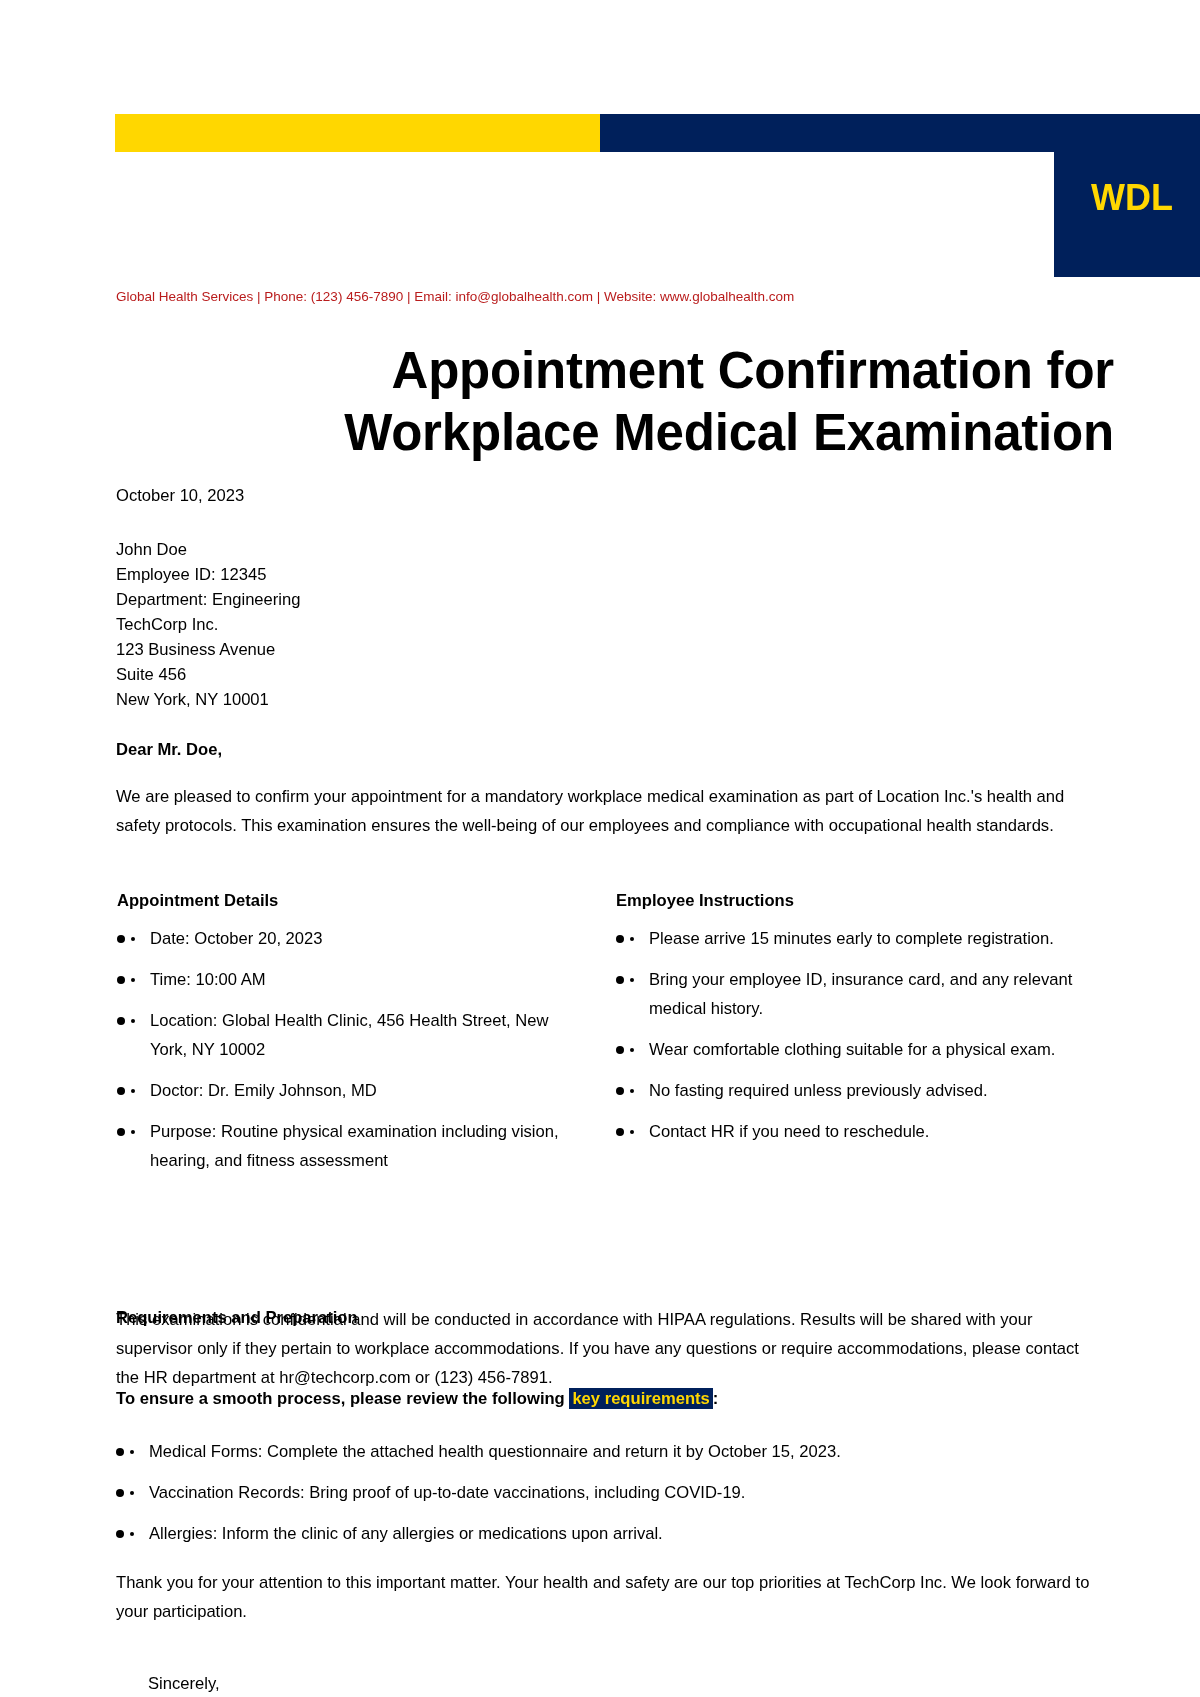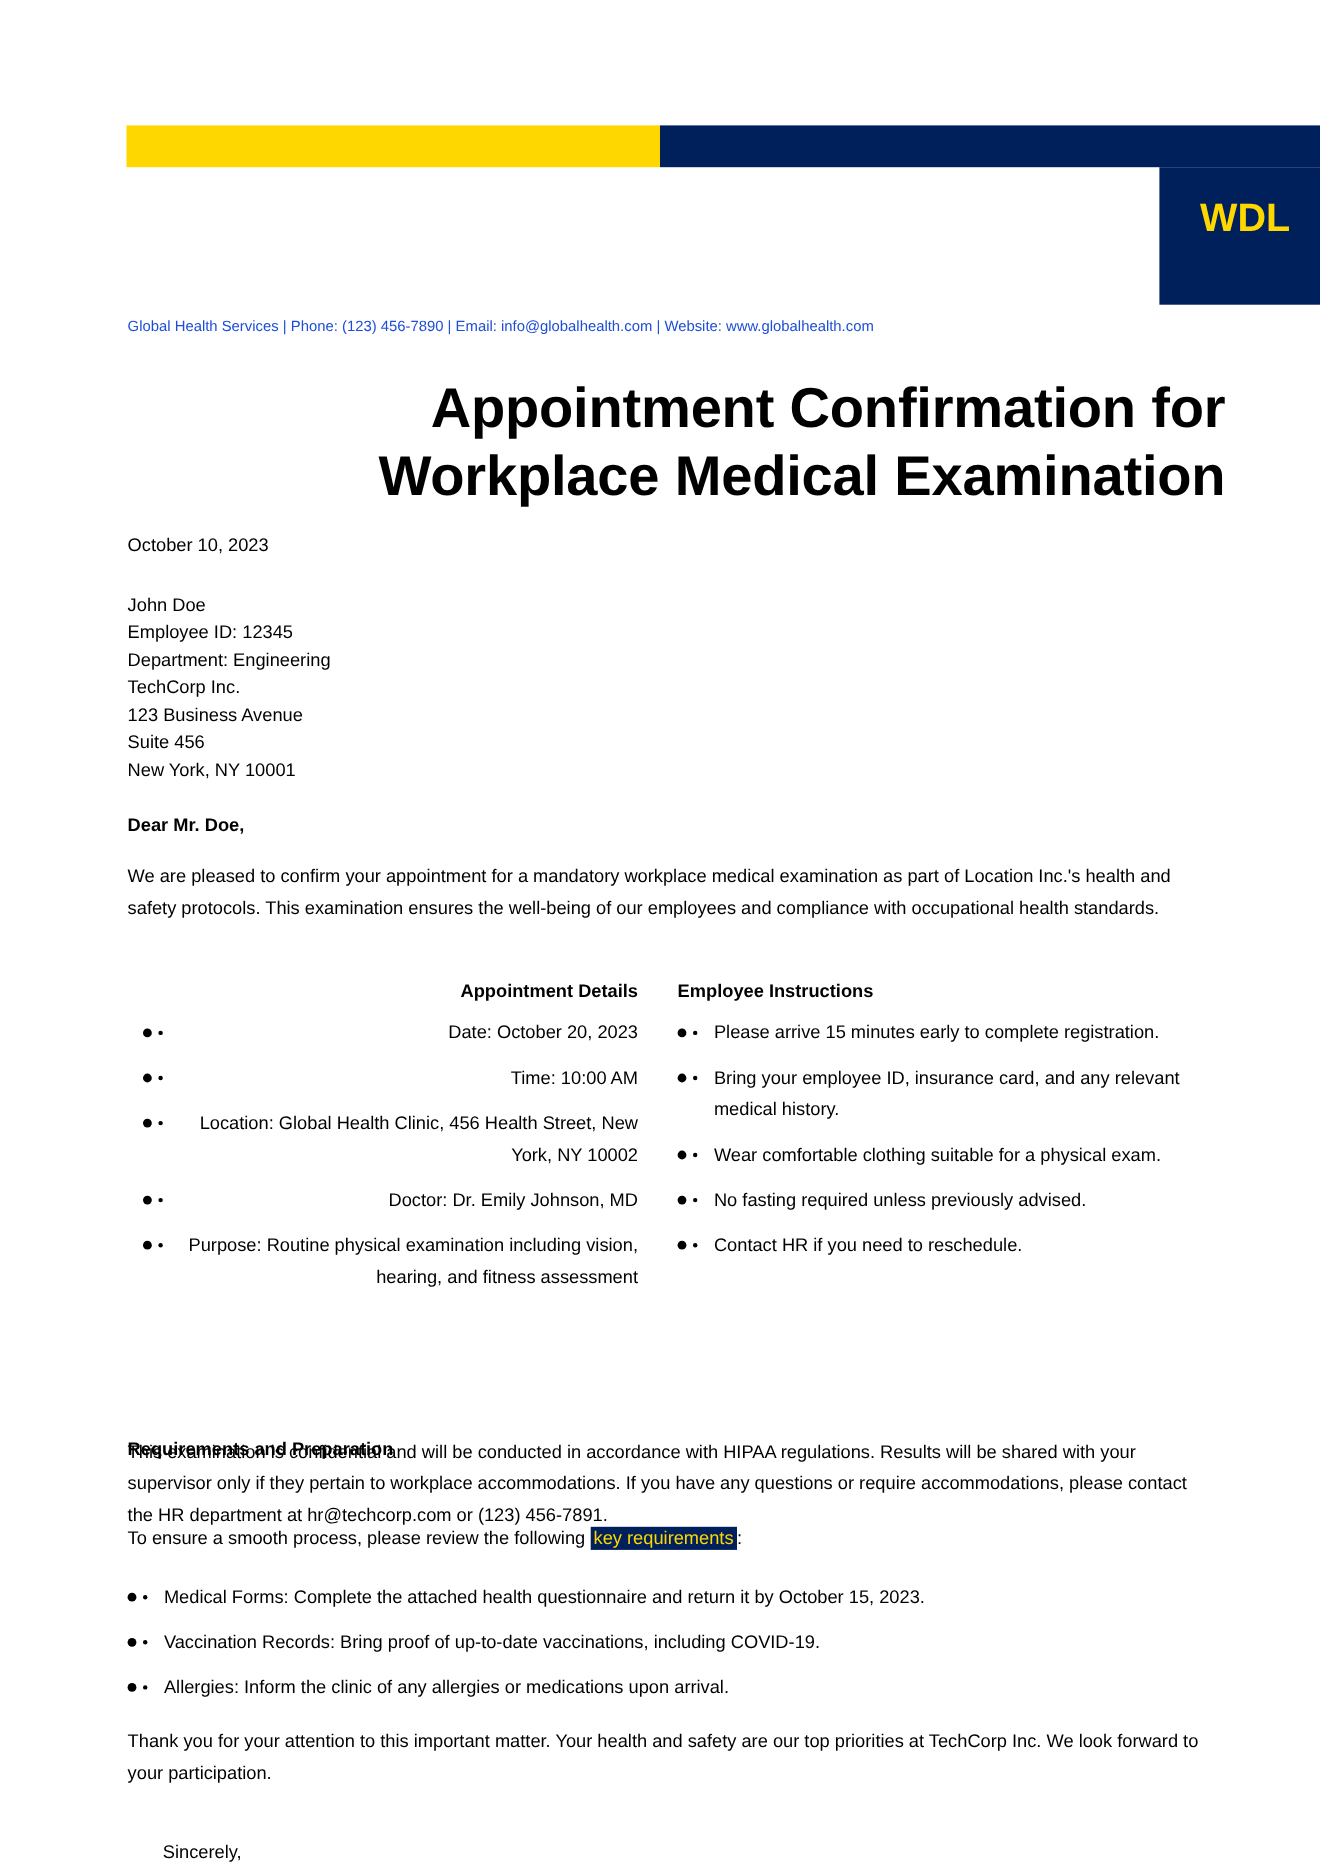"Global Health Services | Phone:" .contact { color: #1d4ed8 -> #b91c1c }
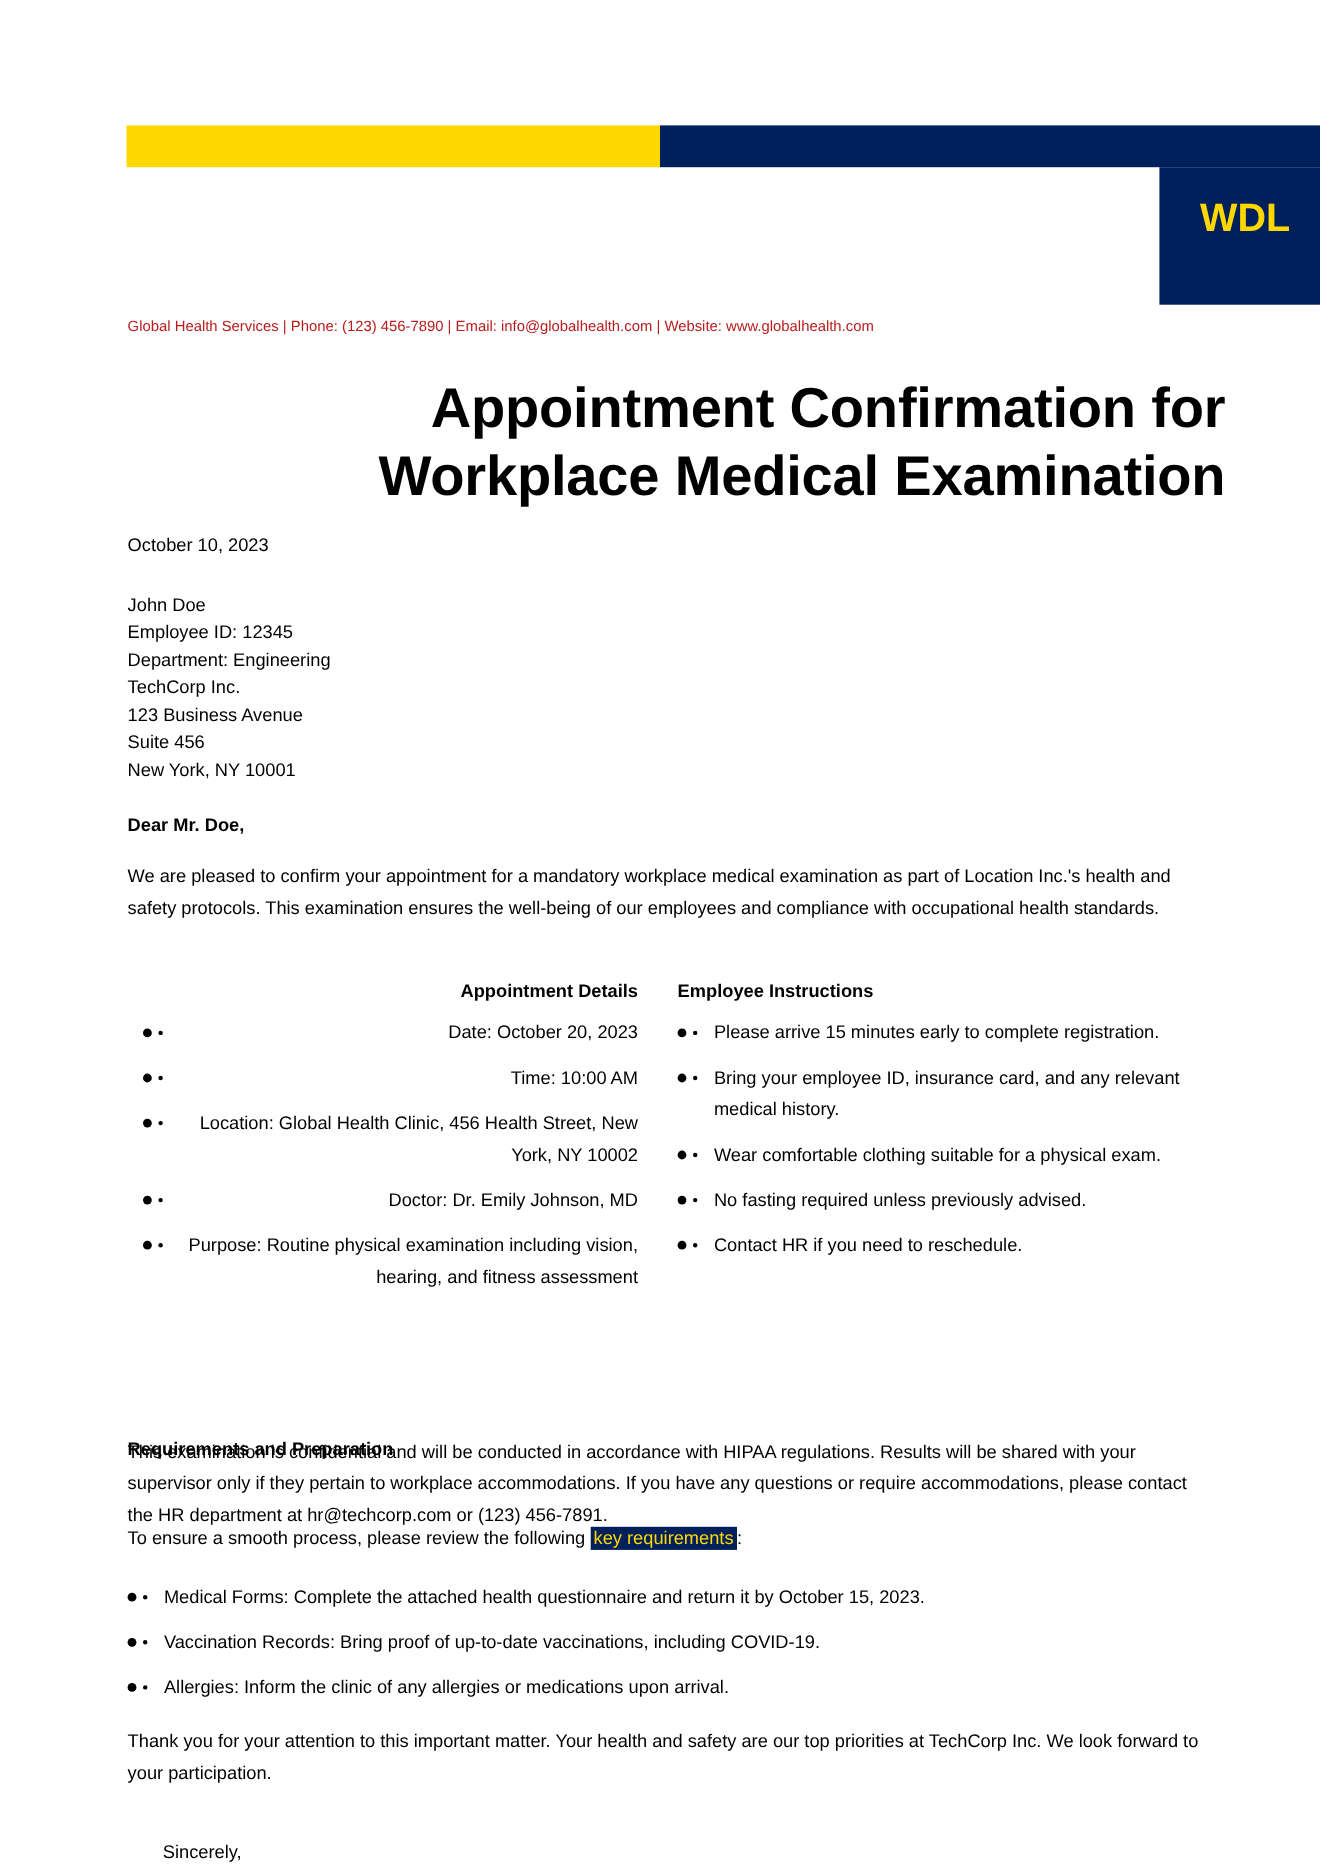"Appointment Details" .col-left { left: 130px -> 117px; text-align: right -> none }
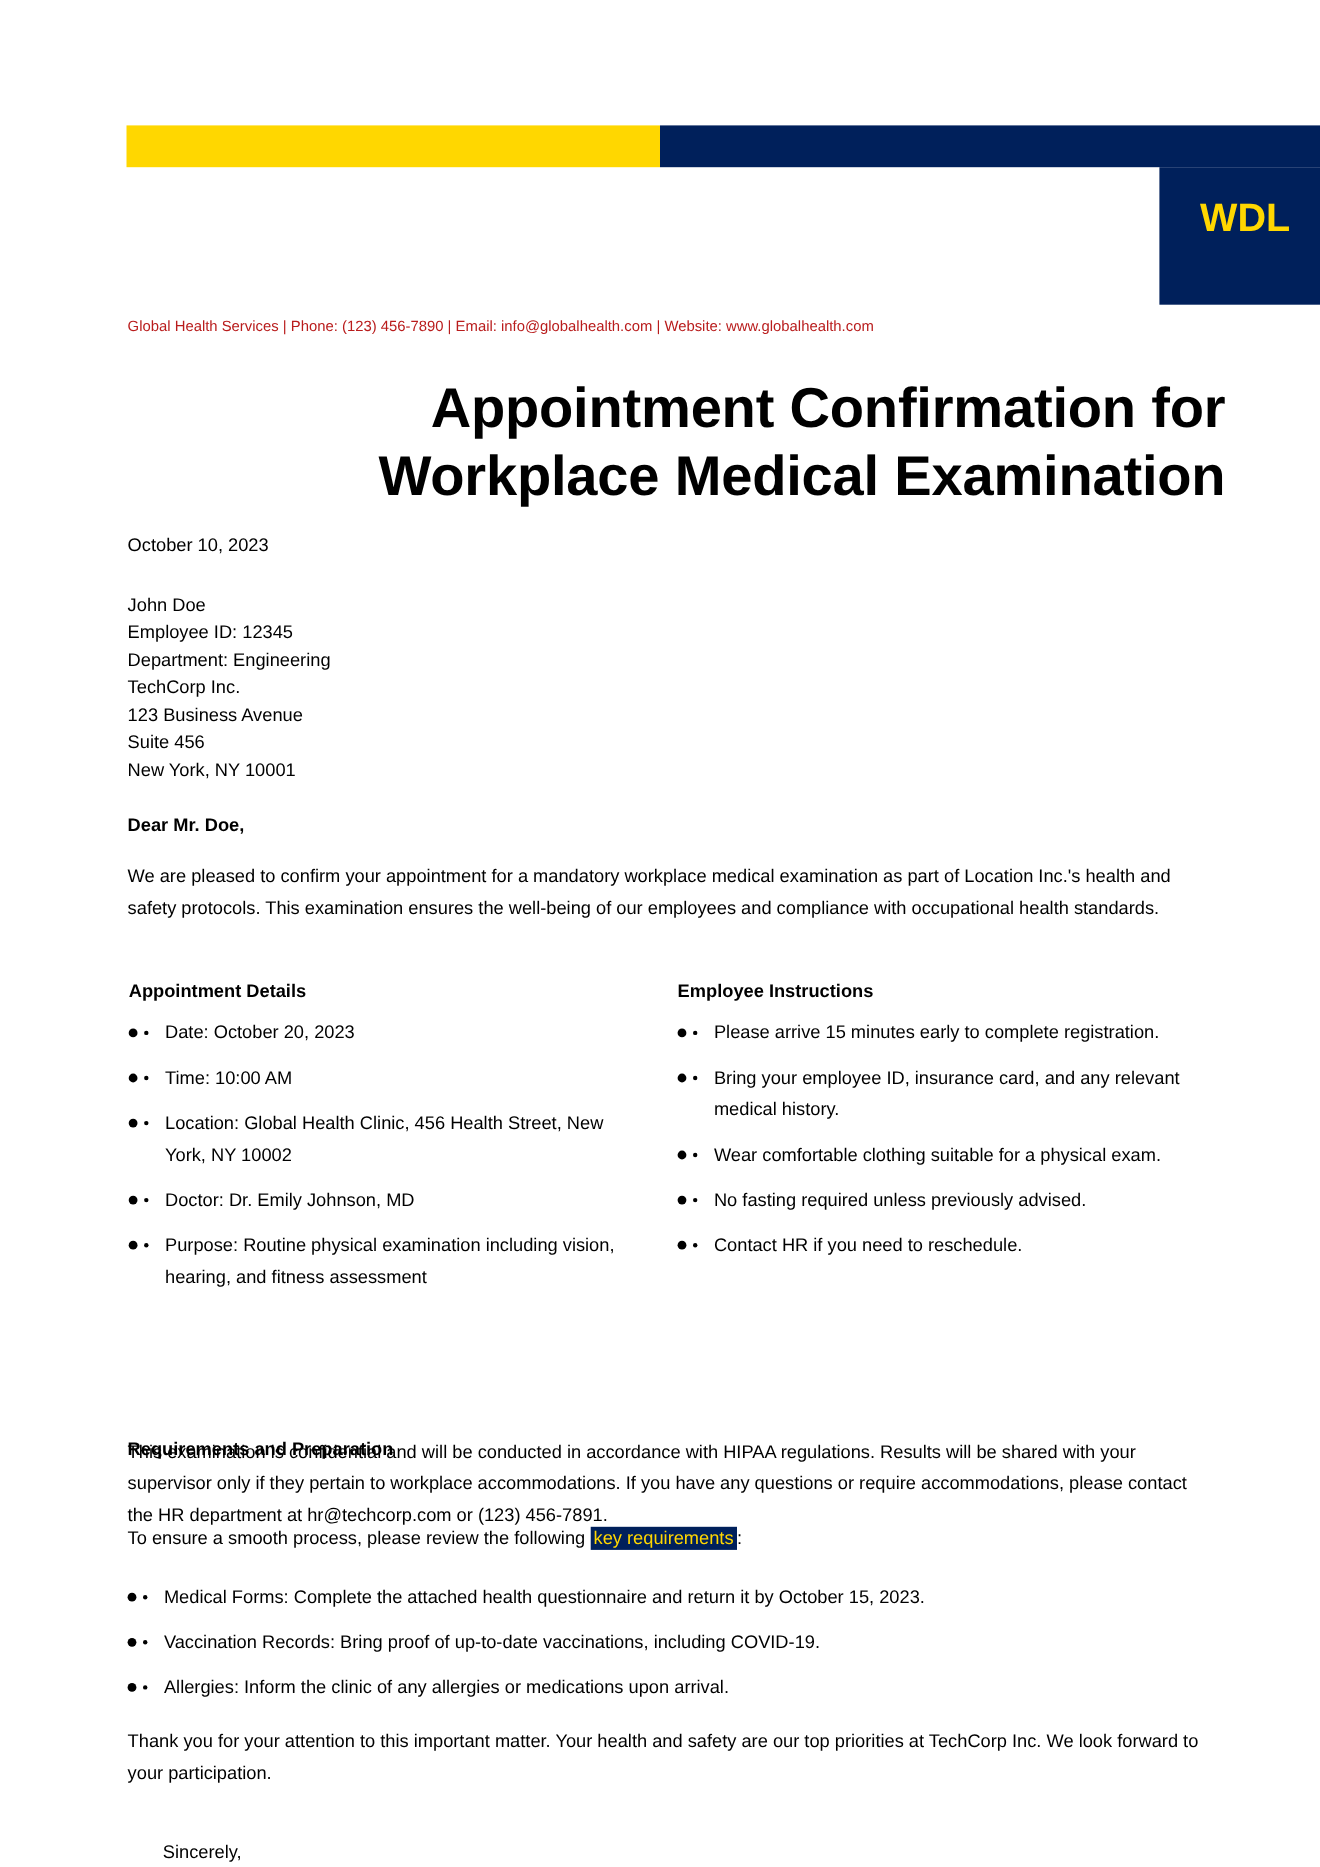"To ensure a smooth process," .key-line { font-weight: none -> bold }
